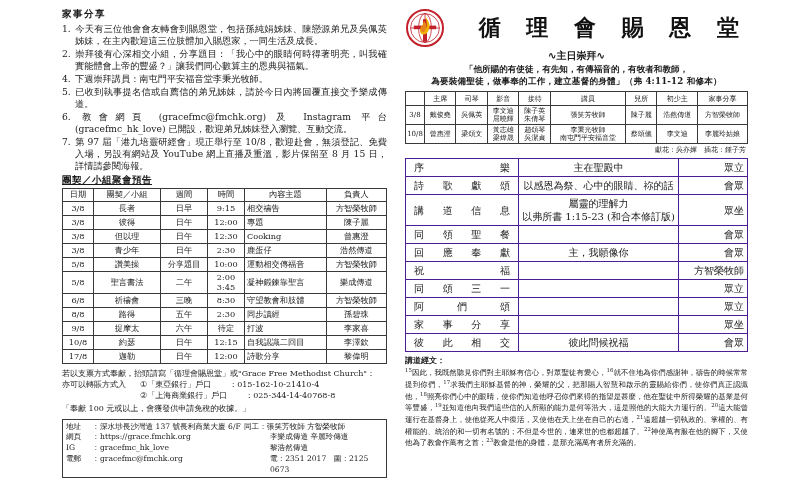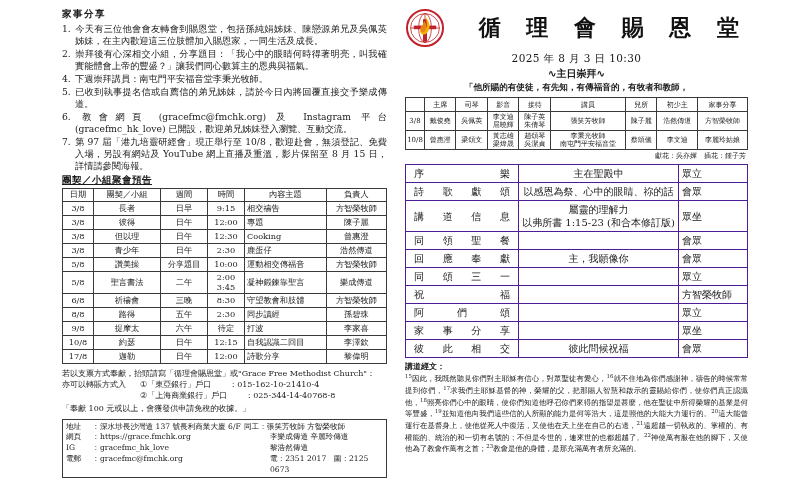"2025 年 8 月 3" div.dateline { html: <div>2025 年 8 月 3 日 10:30</div> -> none }
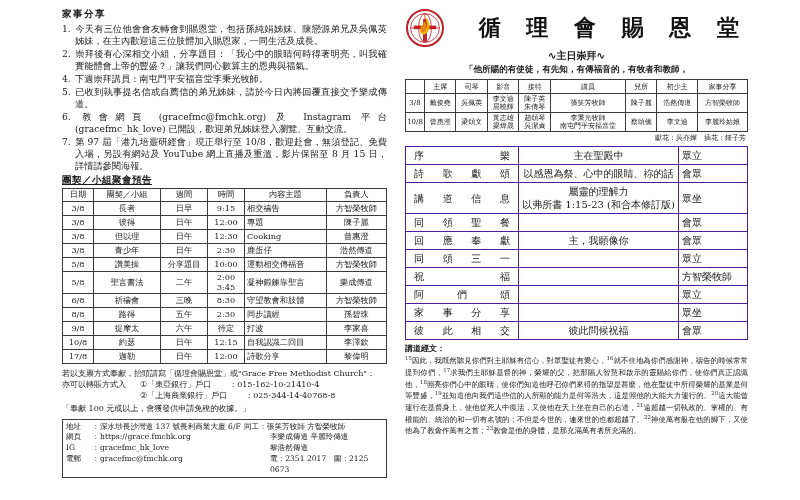"為要裝備聖徒，做事奉的工作，建立基督的身體」（弗 4:11-12 和修本）" div.verseb { html: none -> <div>為要裝備聖徒，做事奉的工作，建立基督的身體」（弗 4:11-12 和修本）</div> }
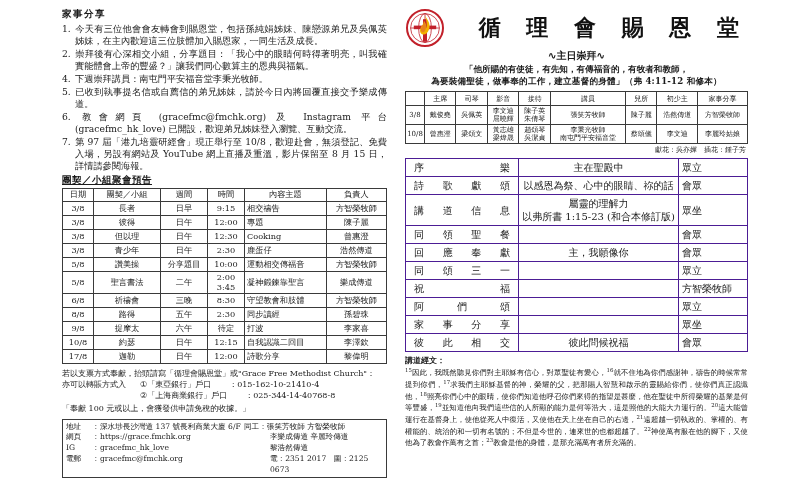"眾立" table.order .who { text-align: left -> right }
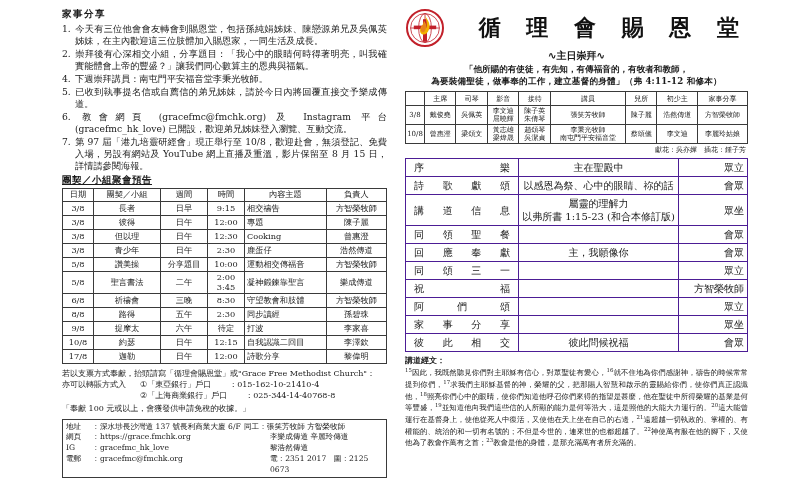"同頌三一" tr { order: before "祝福" -> after "祝福" }
